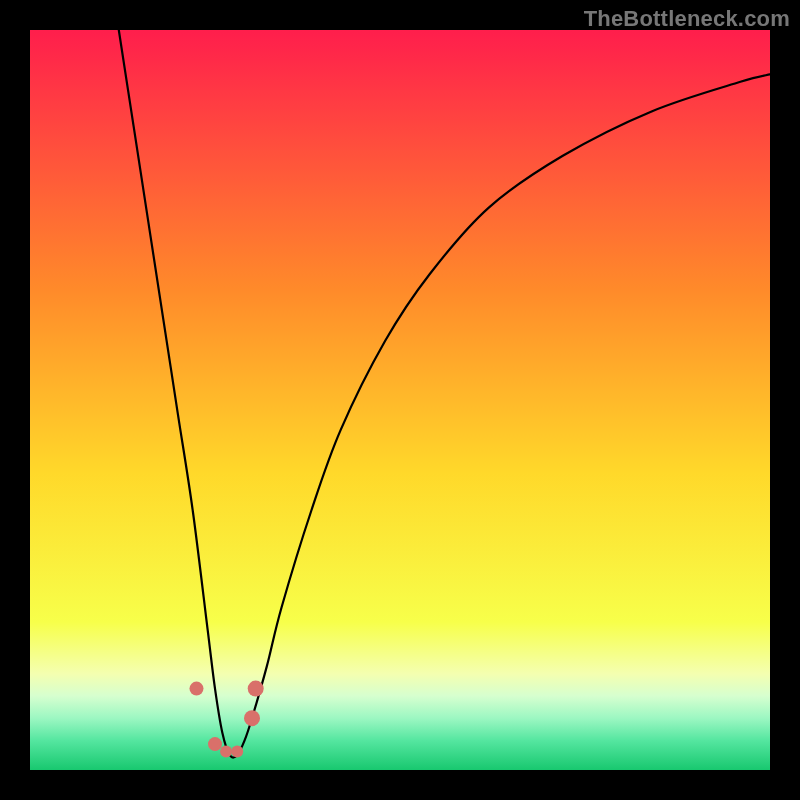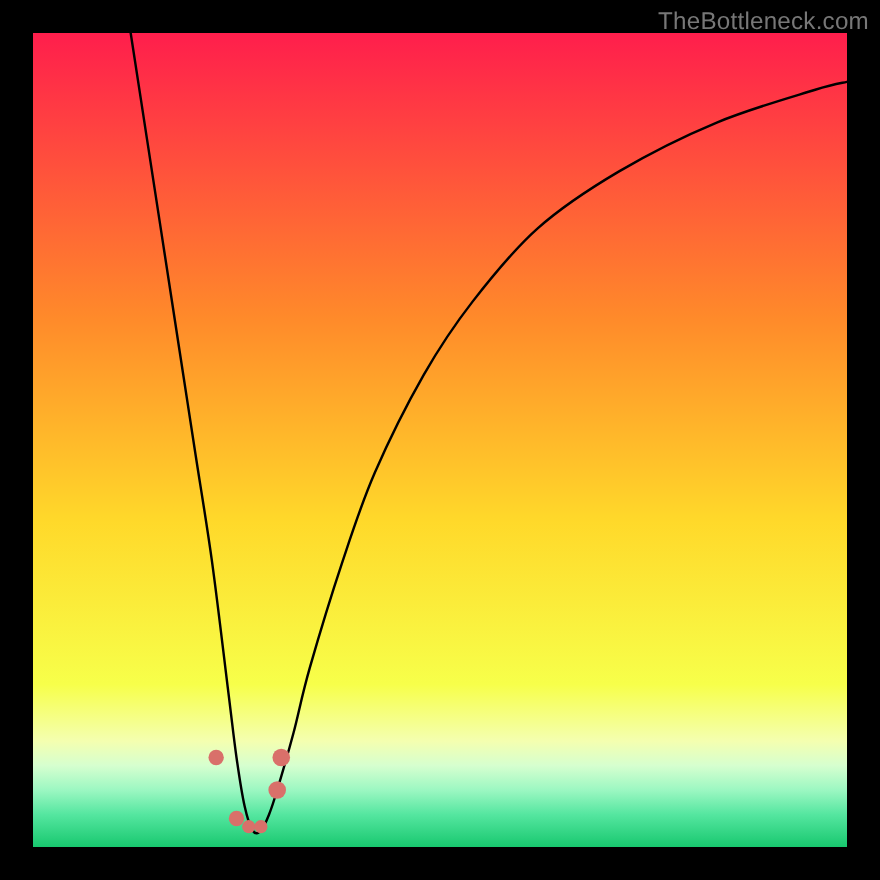"TheBottleneck.com" .watermark { font-weight: 400 -> 700 }
